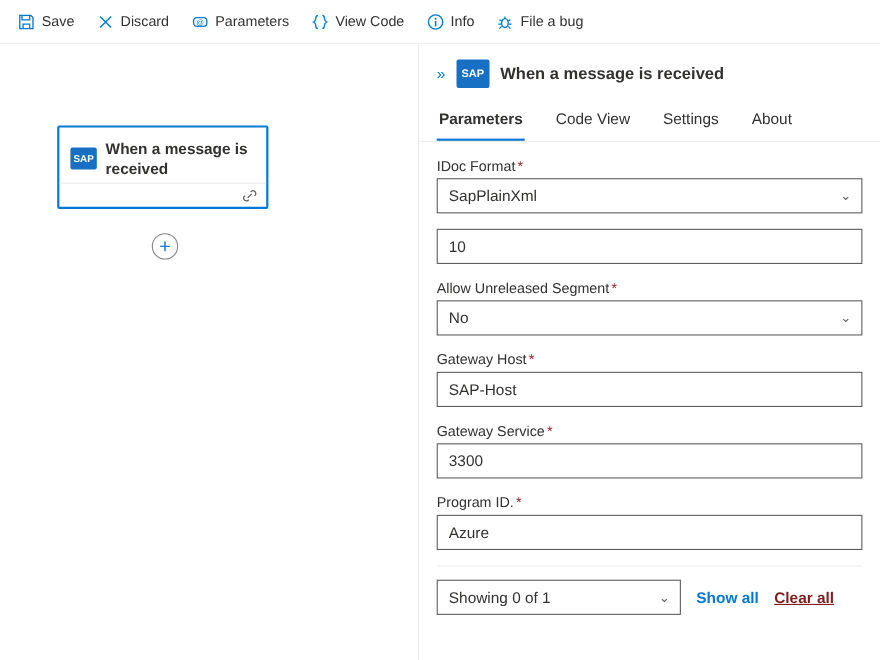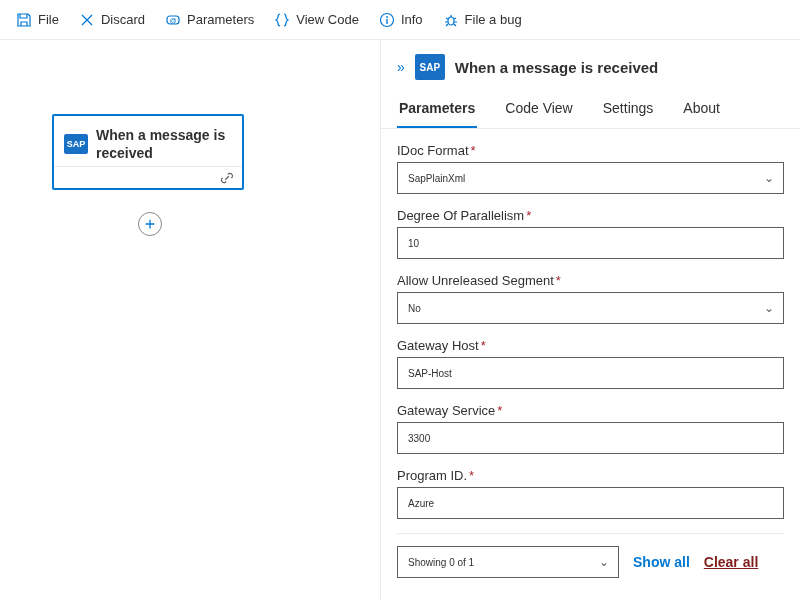"File" span { text: File -> Save }
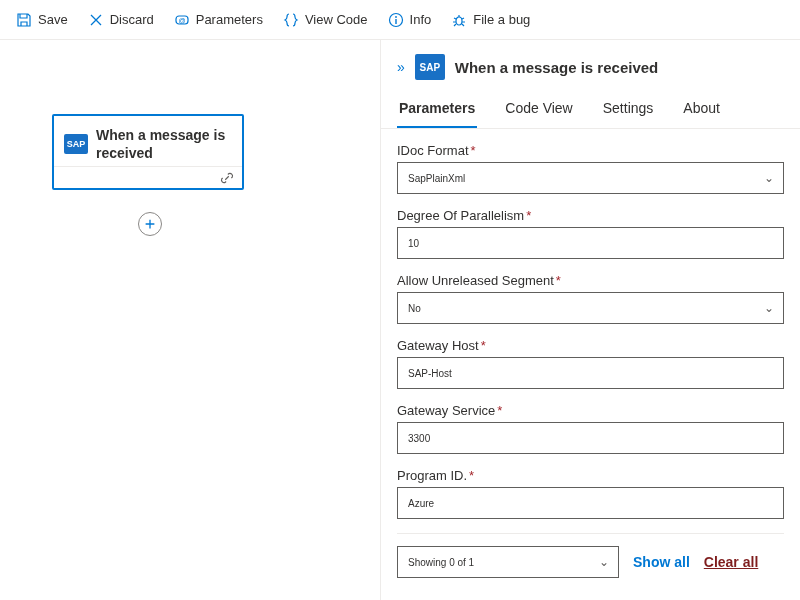"SapPlainXml" .input, .select { font-size: 10px -> 14px }
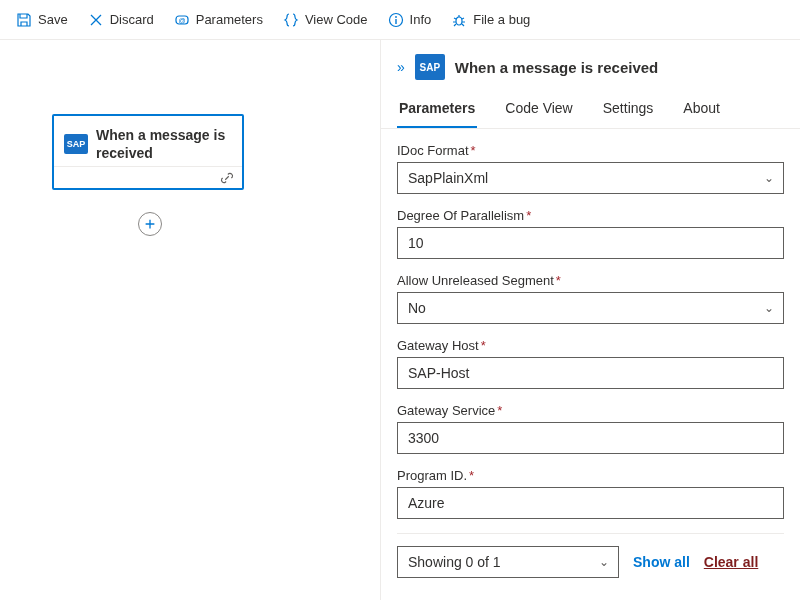"Degree Of Parallelism *" label.field-label { html: <label><span>Degree Of Parallelism</span><span>*</span></label> -> none }
